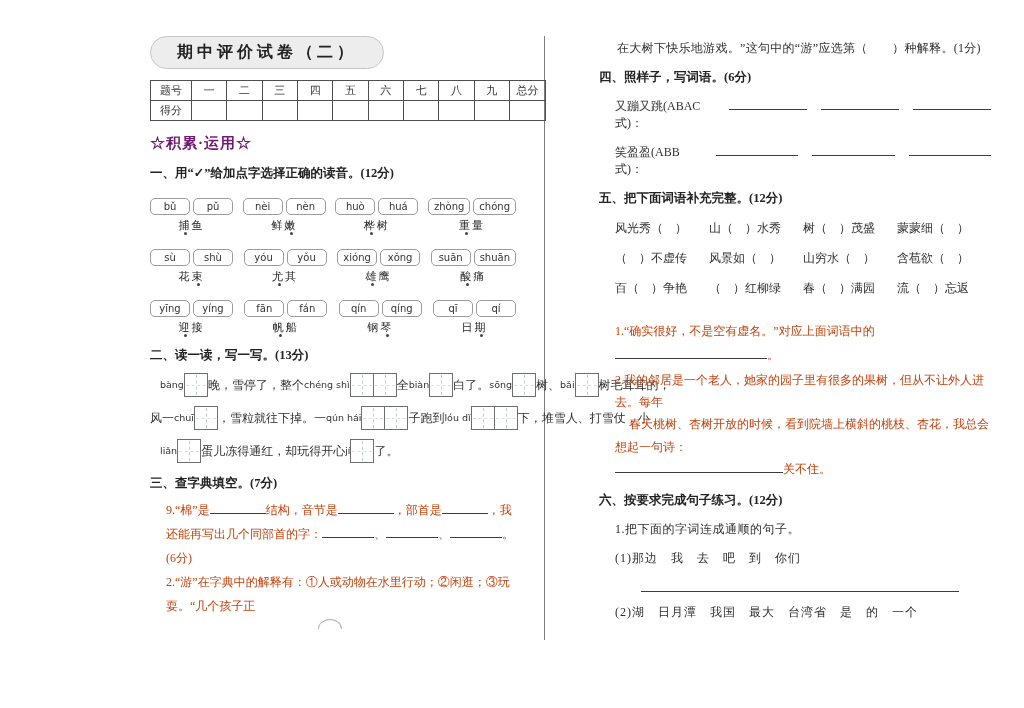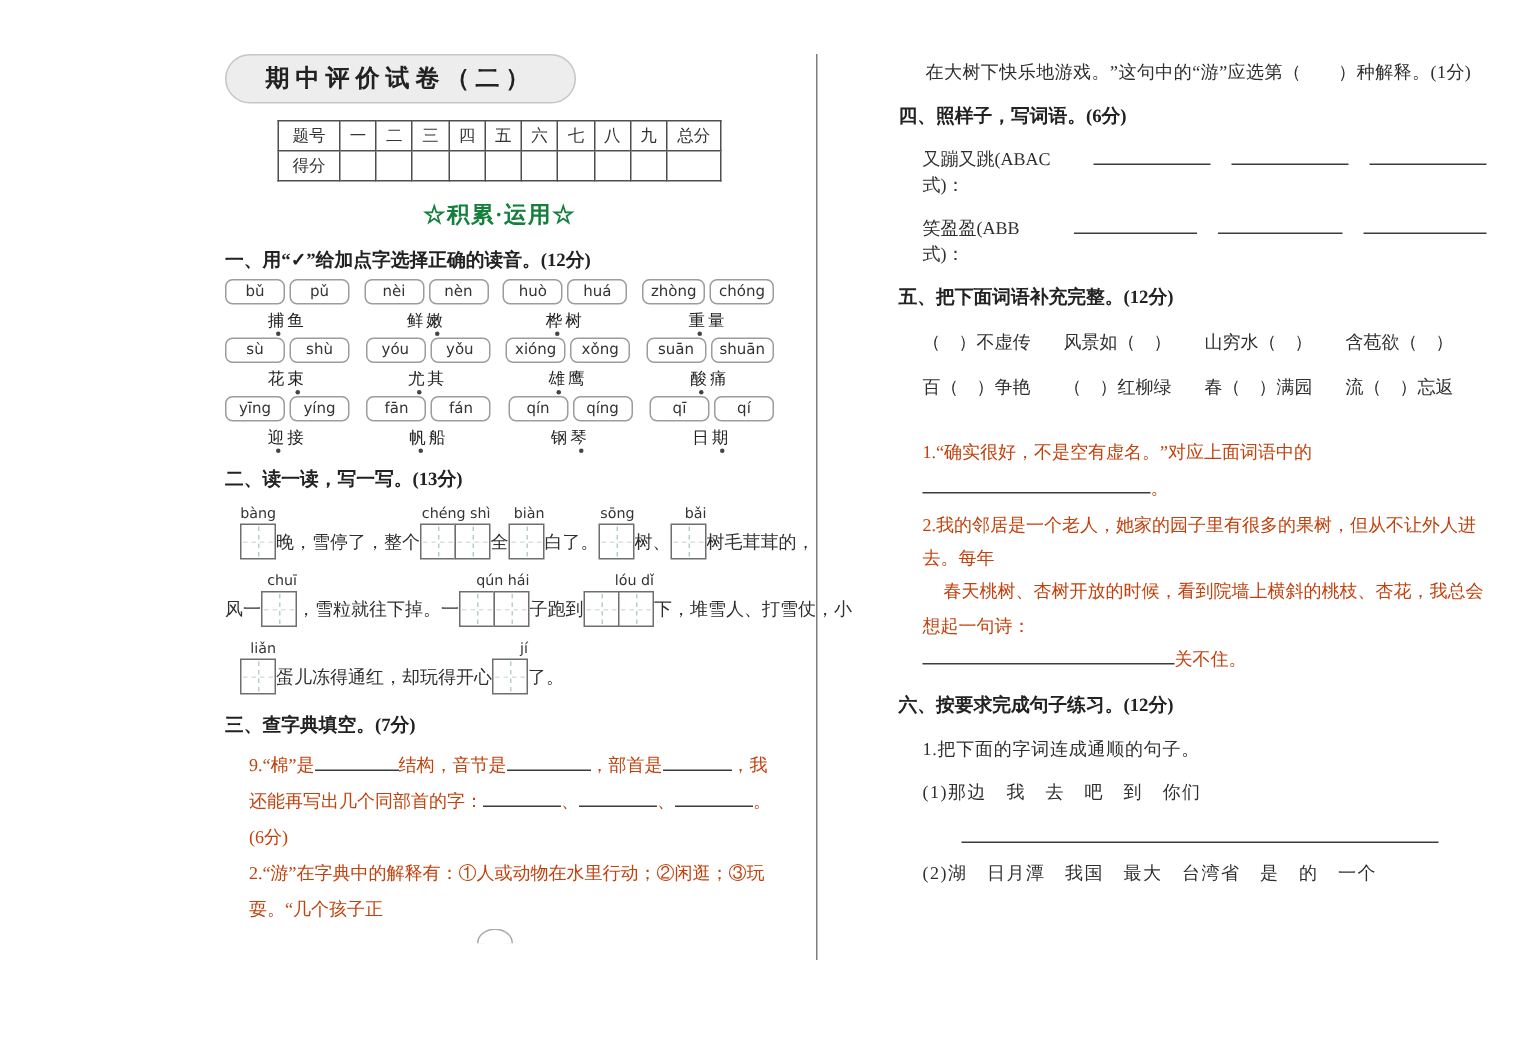"题号" table.score { width: 296px -> 396px }
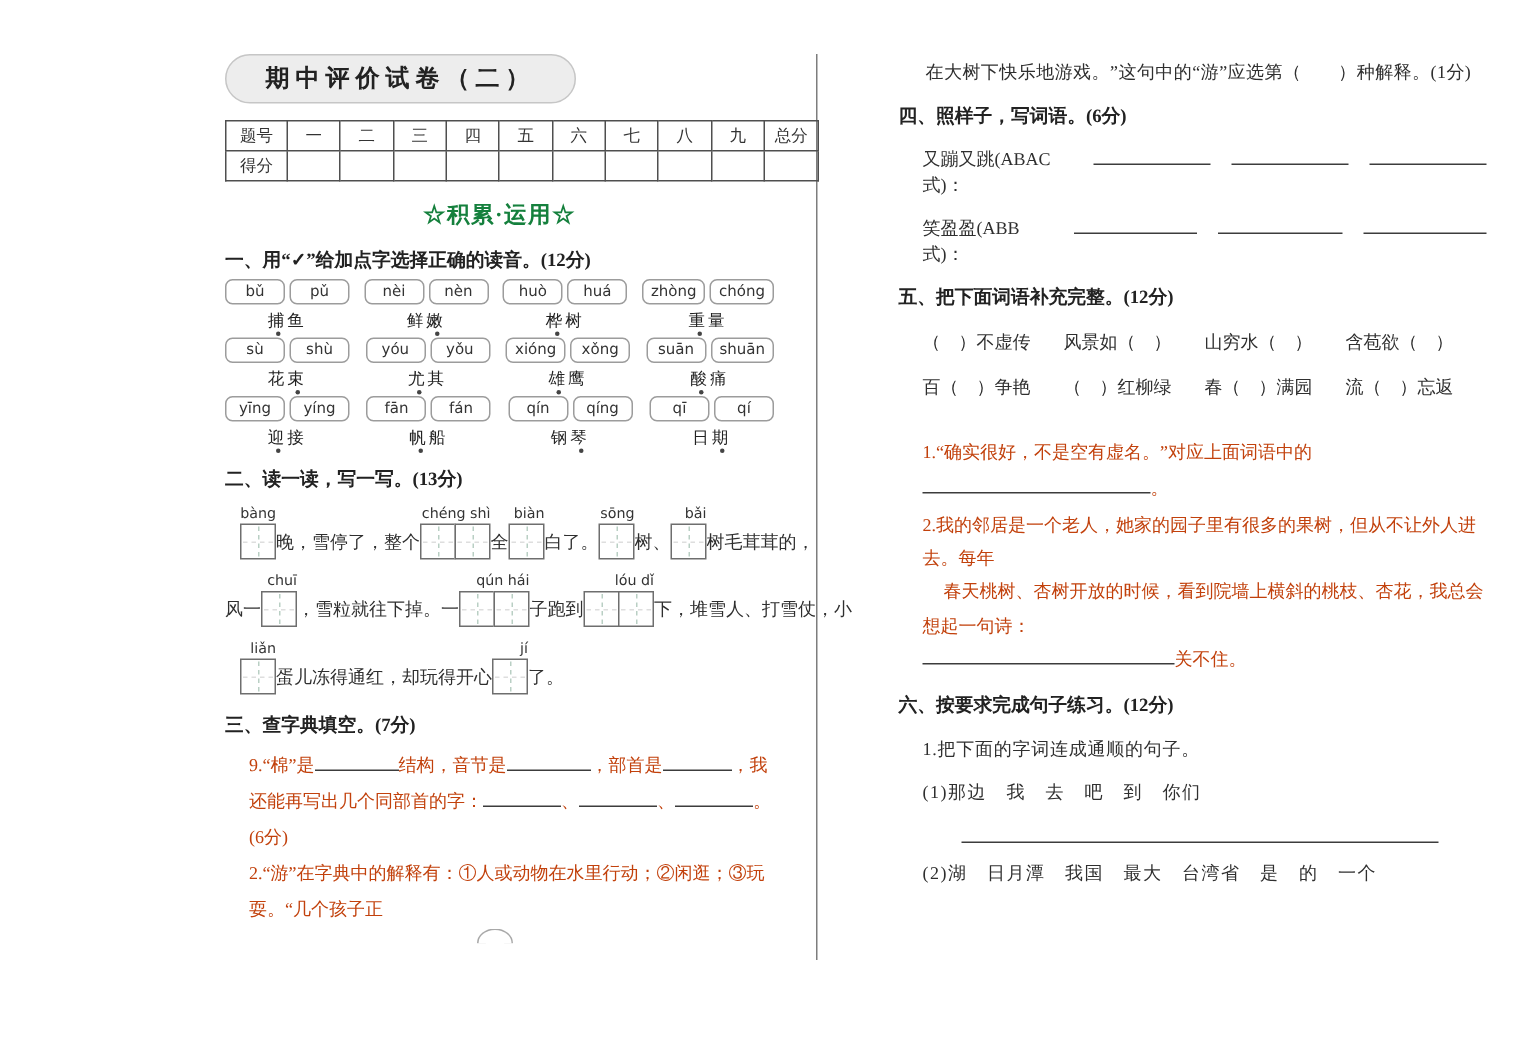"☆积累·运用☆" .banner { color: #15803d -> #701a75; text-align: center -> none }
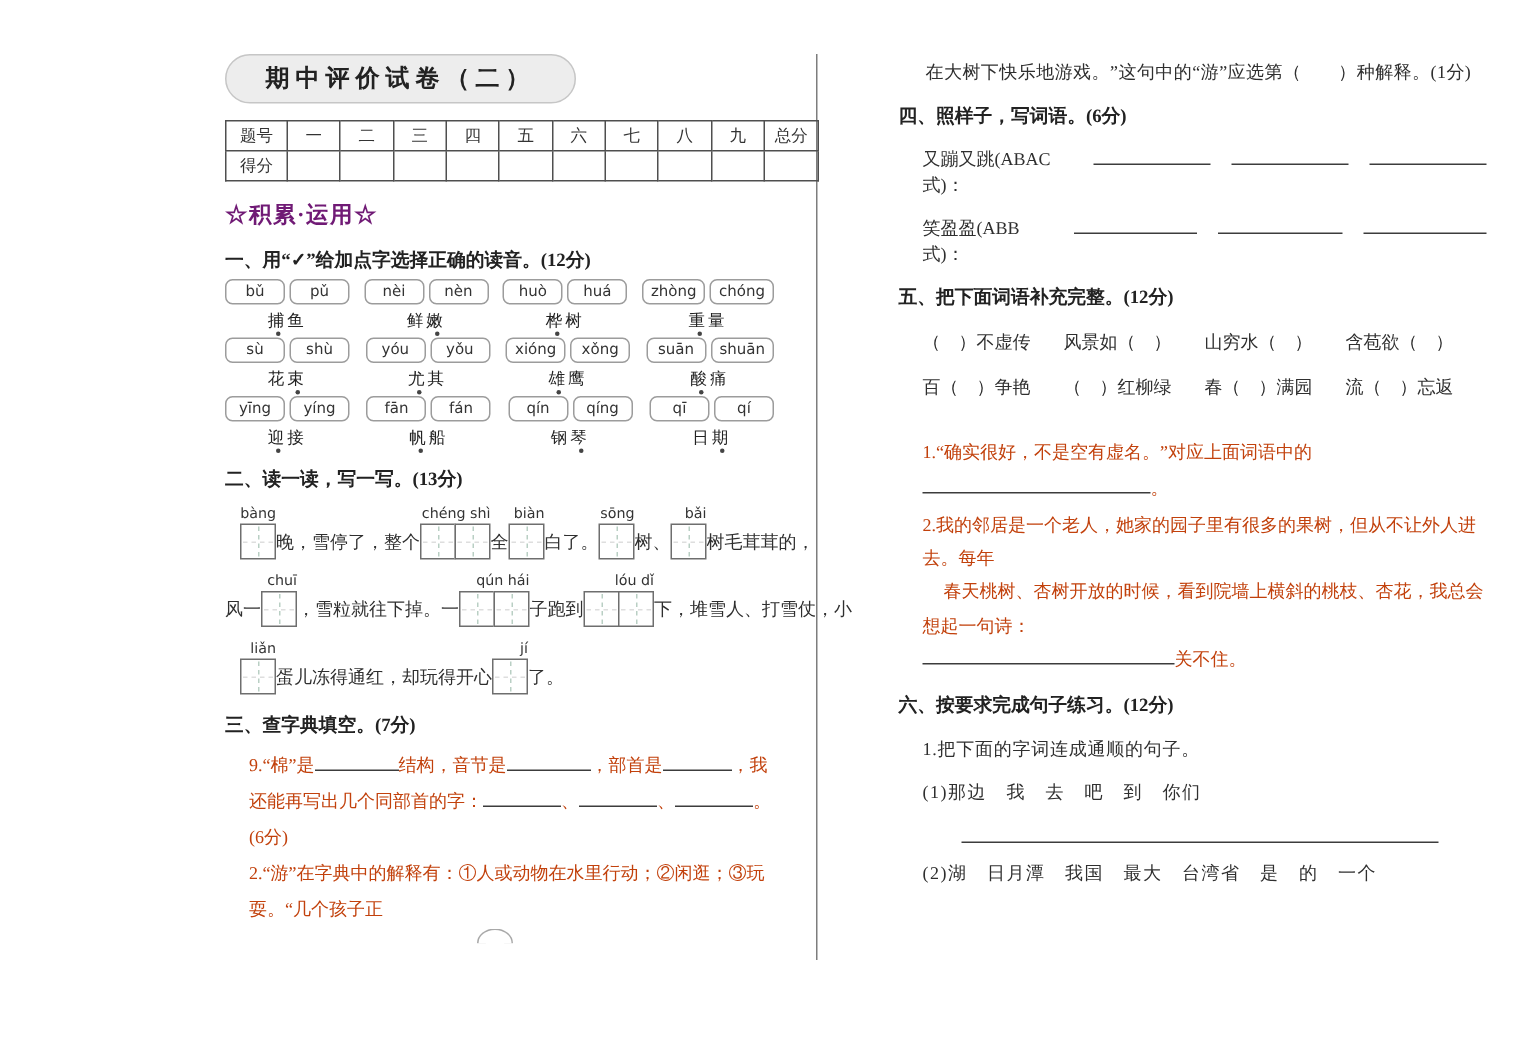"bǔ" .prow { margin-top: 4px -> 16px }
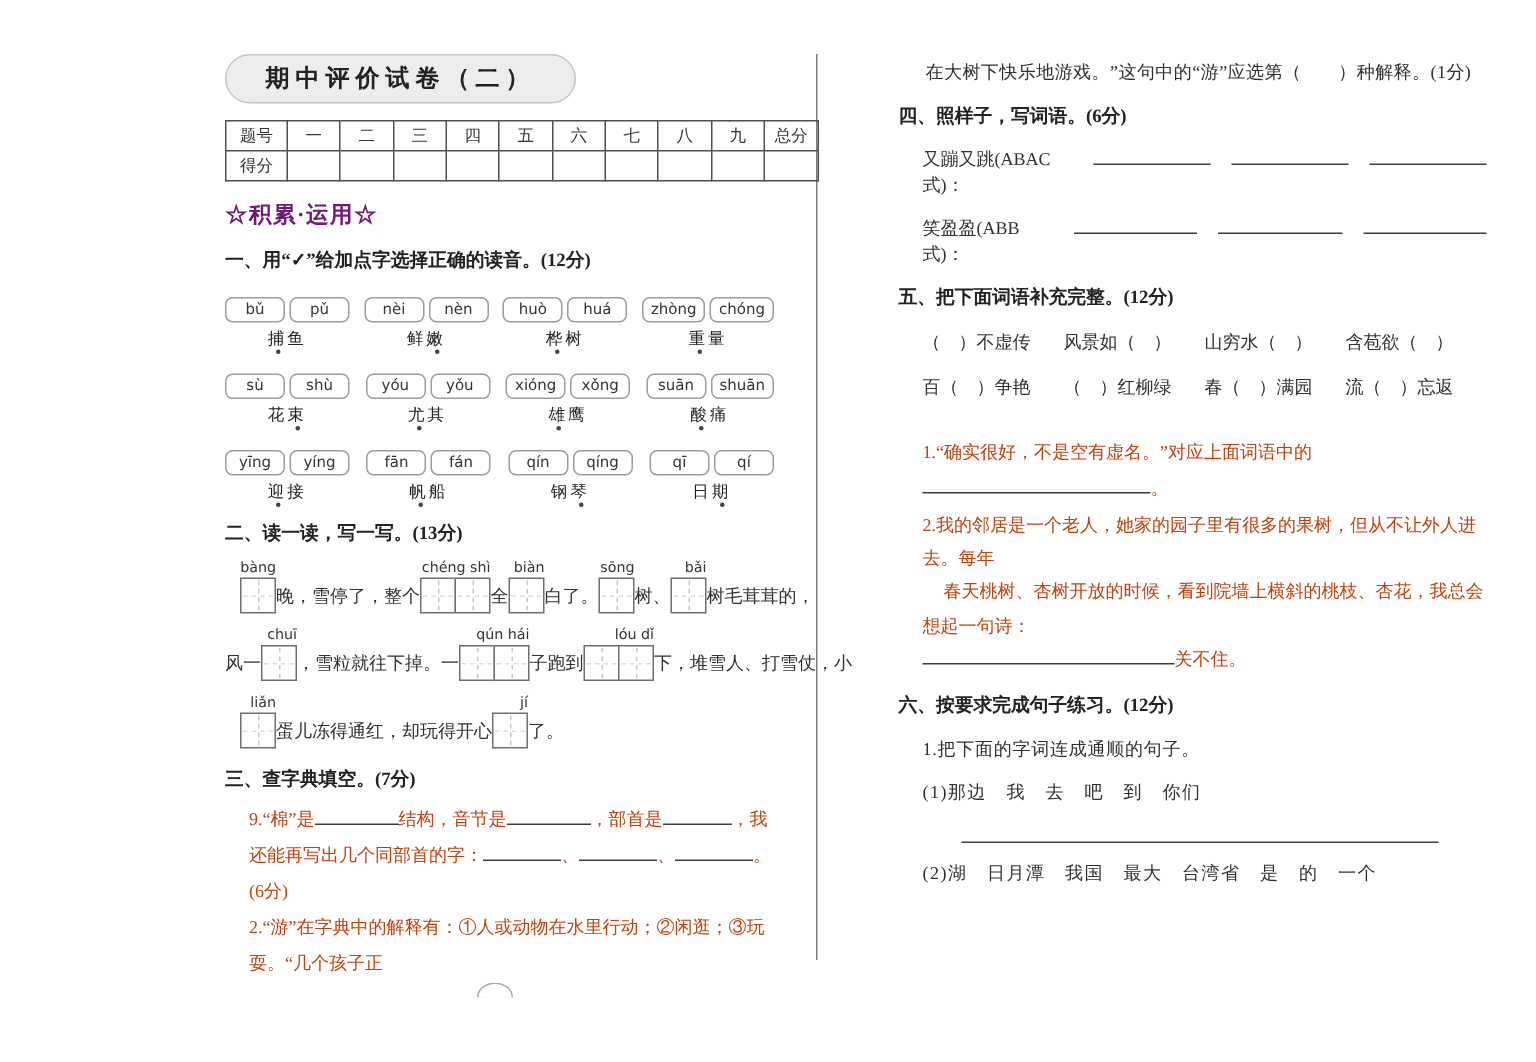"风光秀（ ）" div.phraserow { html: none -> <div> <span>风光秀（ ）</span> <span>山（ ）水秀</span> <span>树（ ）茂盛</span> <span>蒙蒙细（ ）</span> </div> }
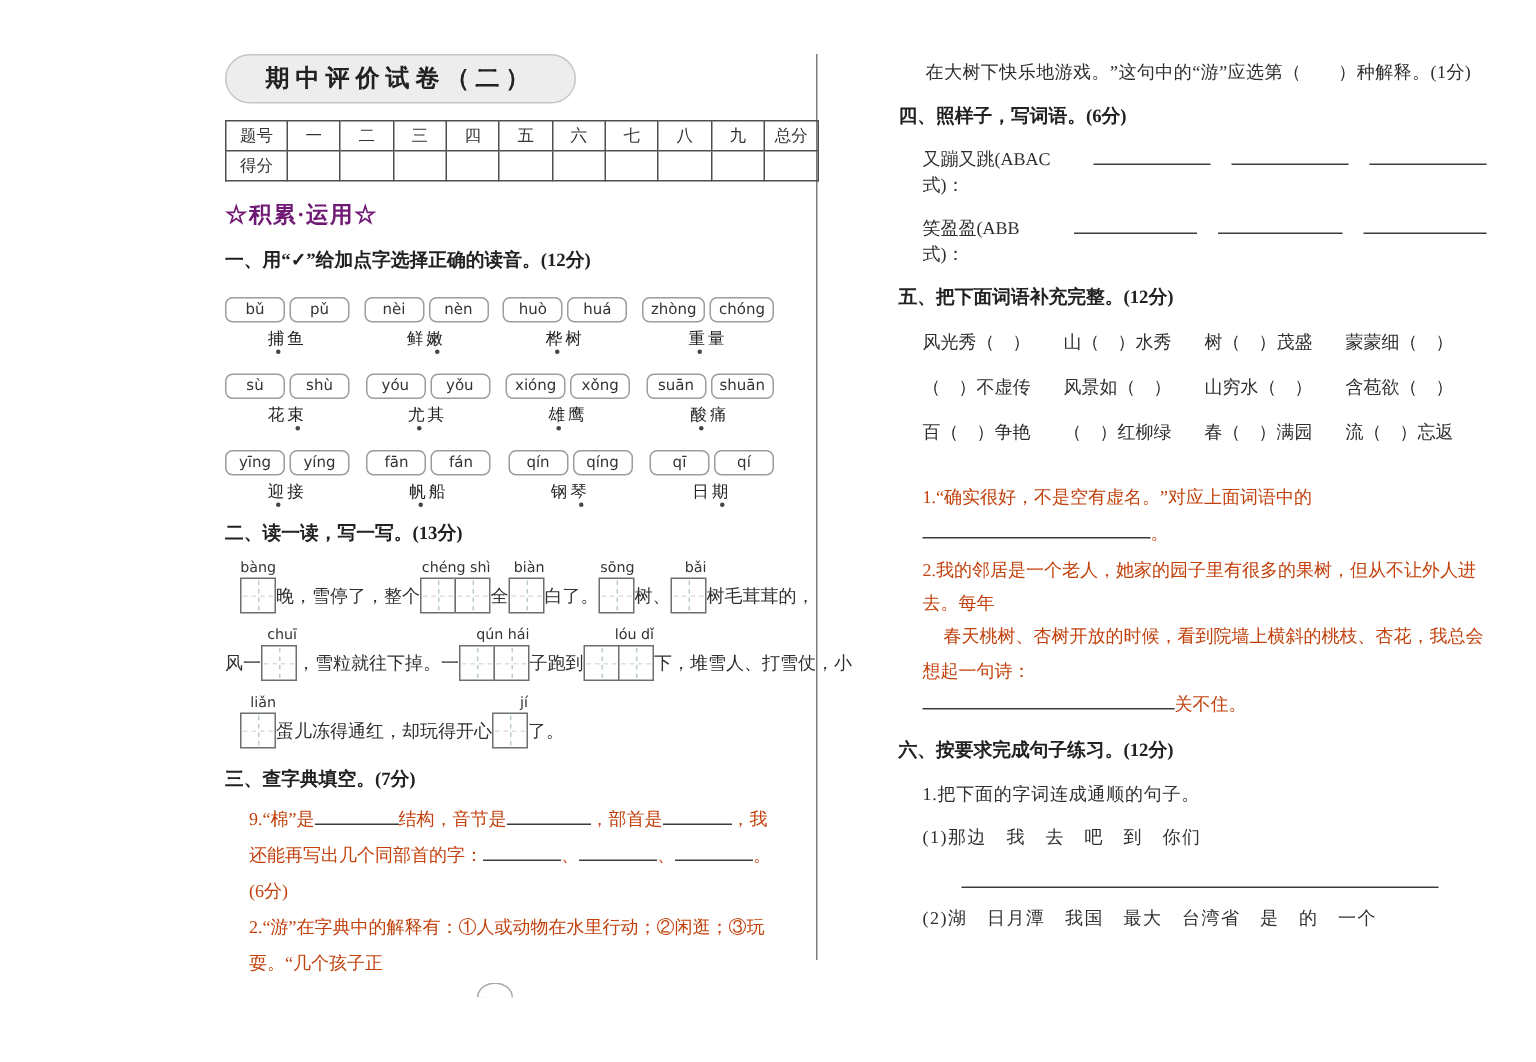"bàng" .wbu { align-items: flex-end -> center; flex-direction: column -> row }
